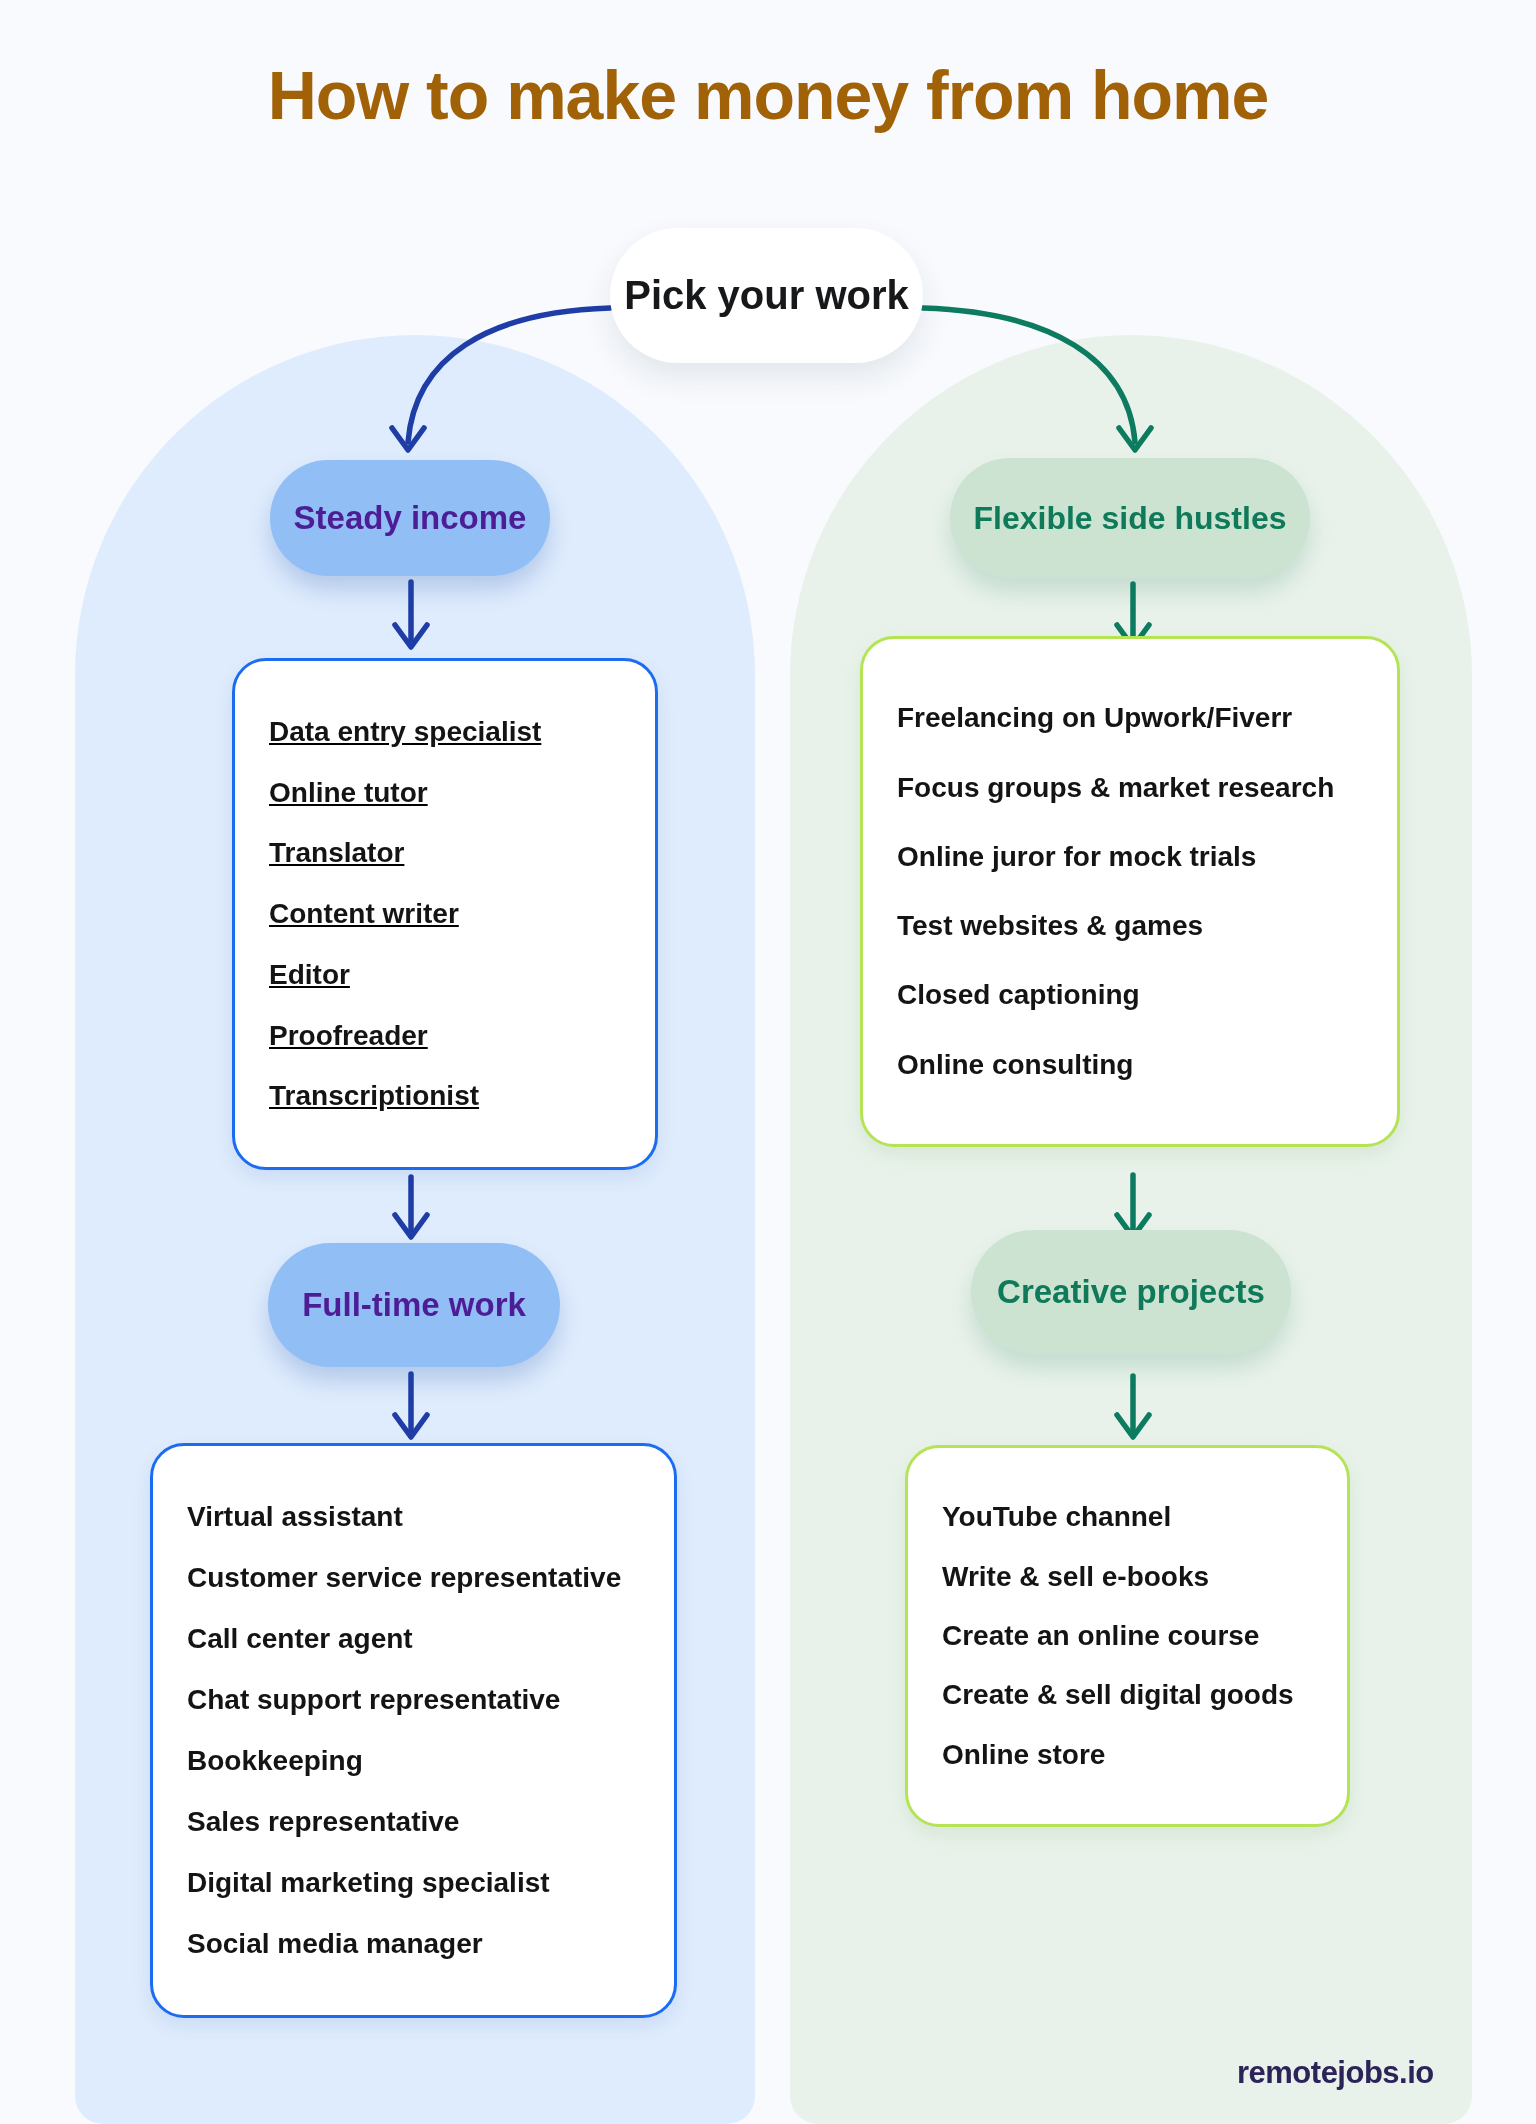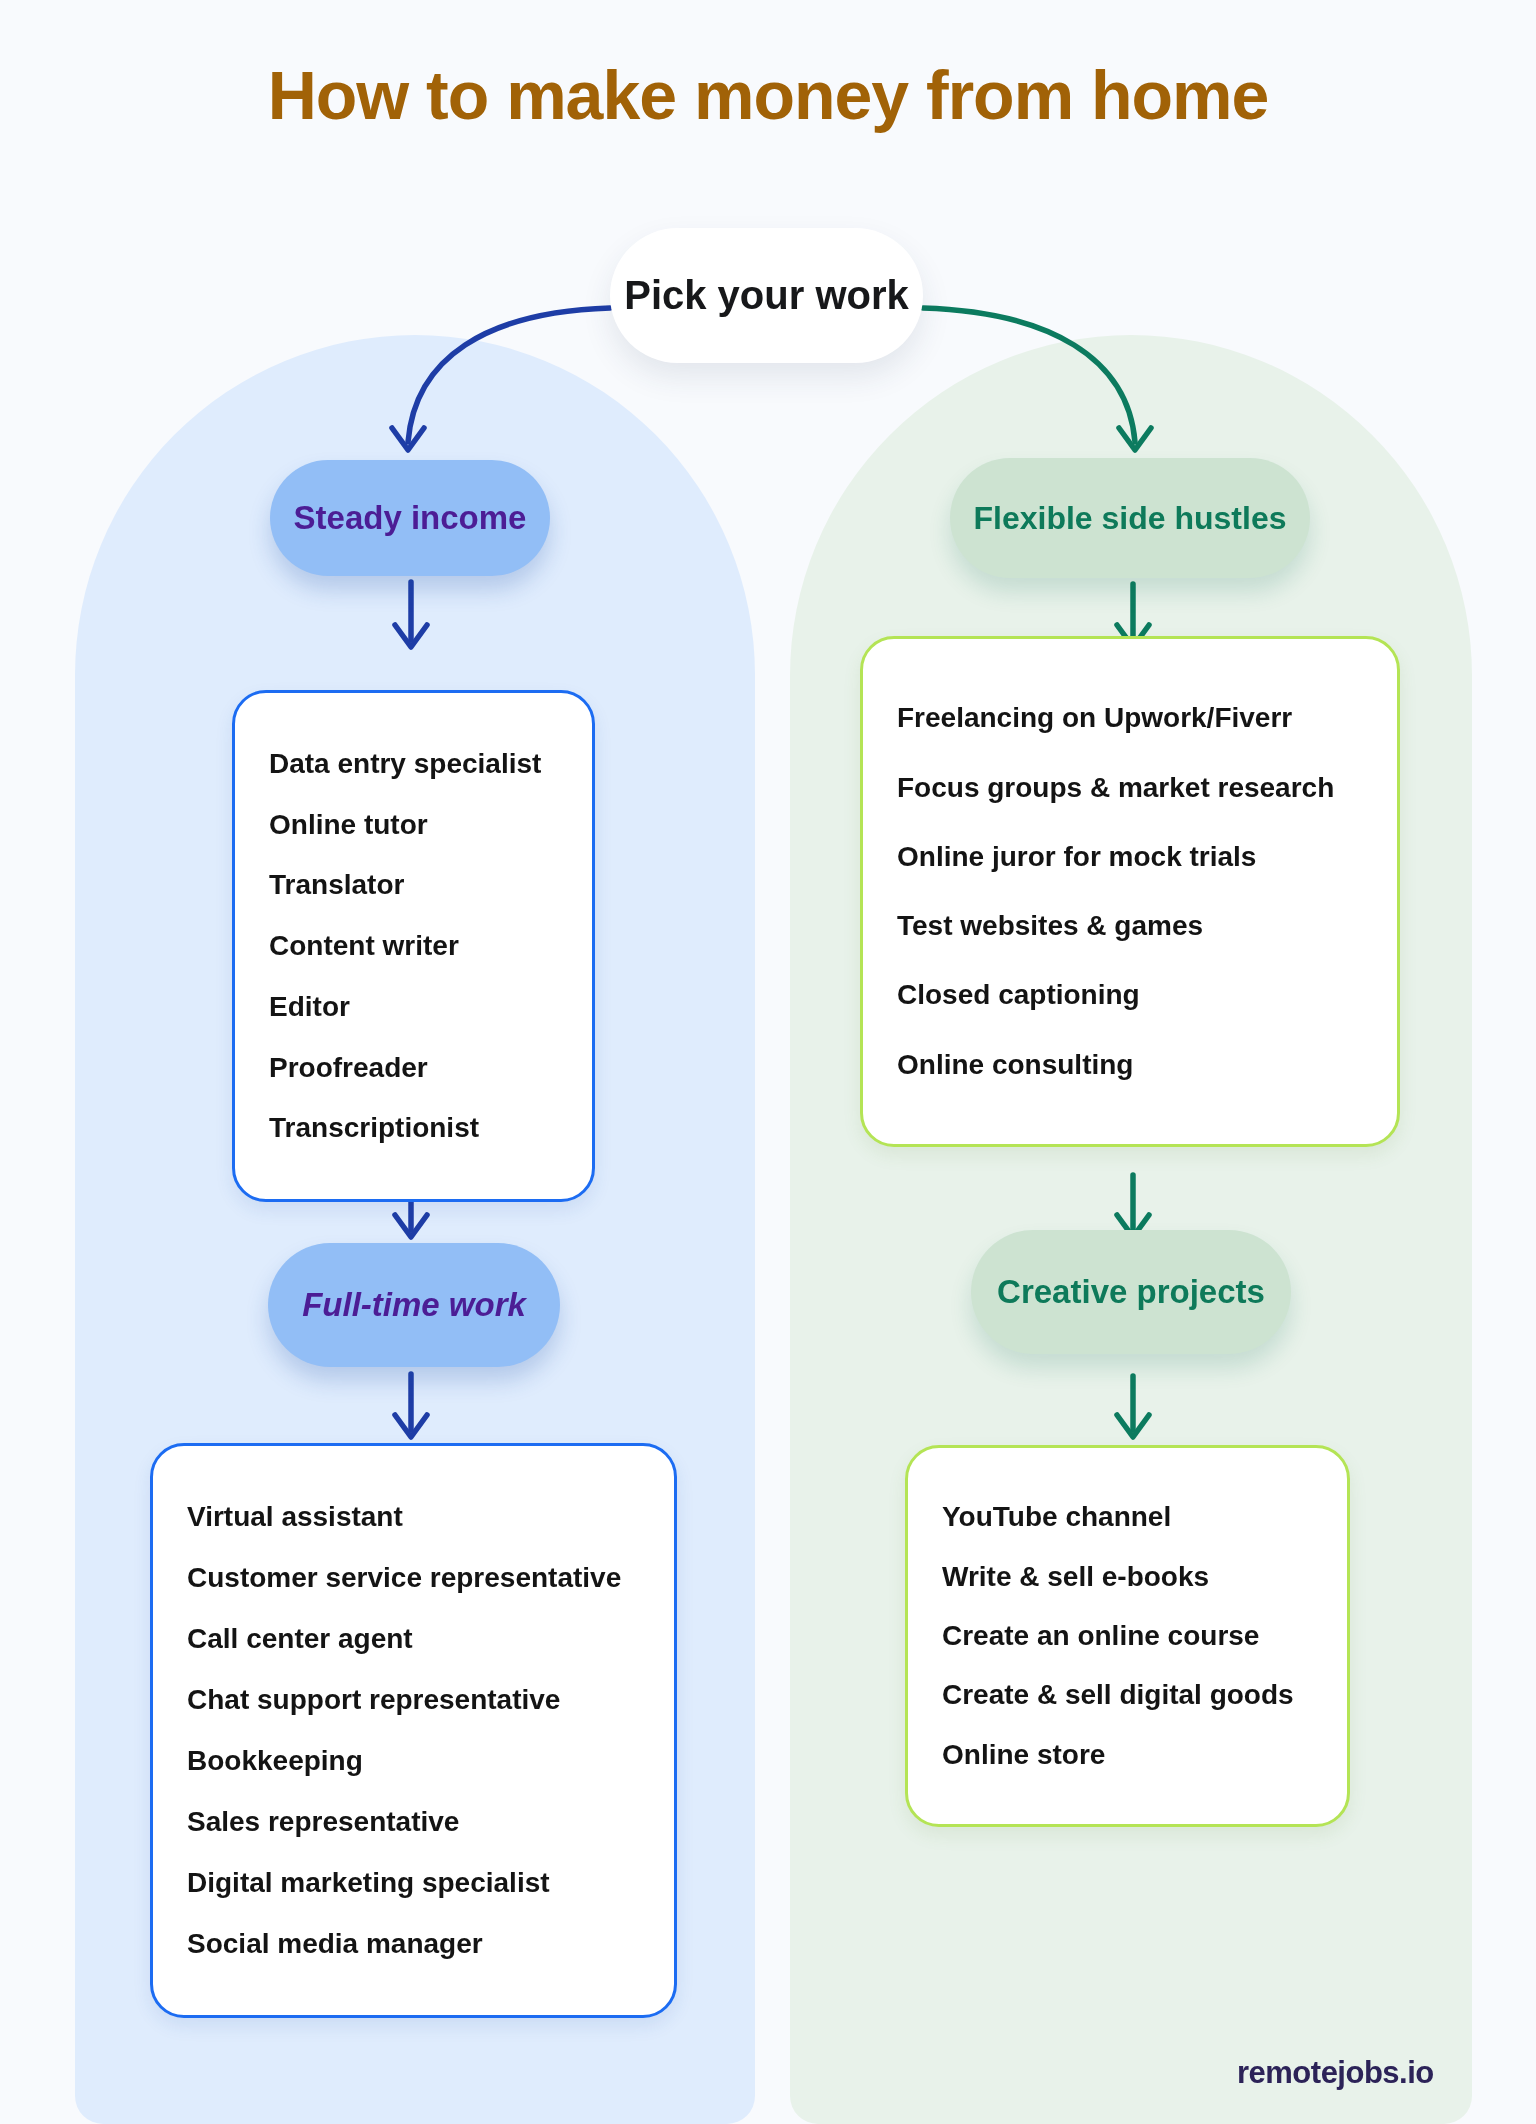"Data entry specialist" #box-steady { text-decoration: none -> underline; top: 690px -> 658px; width: 363px -> 426px }
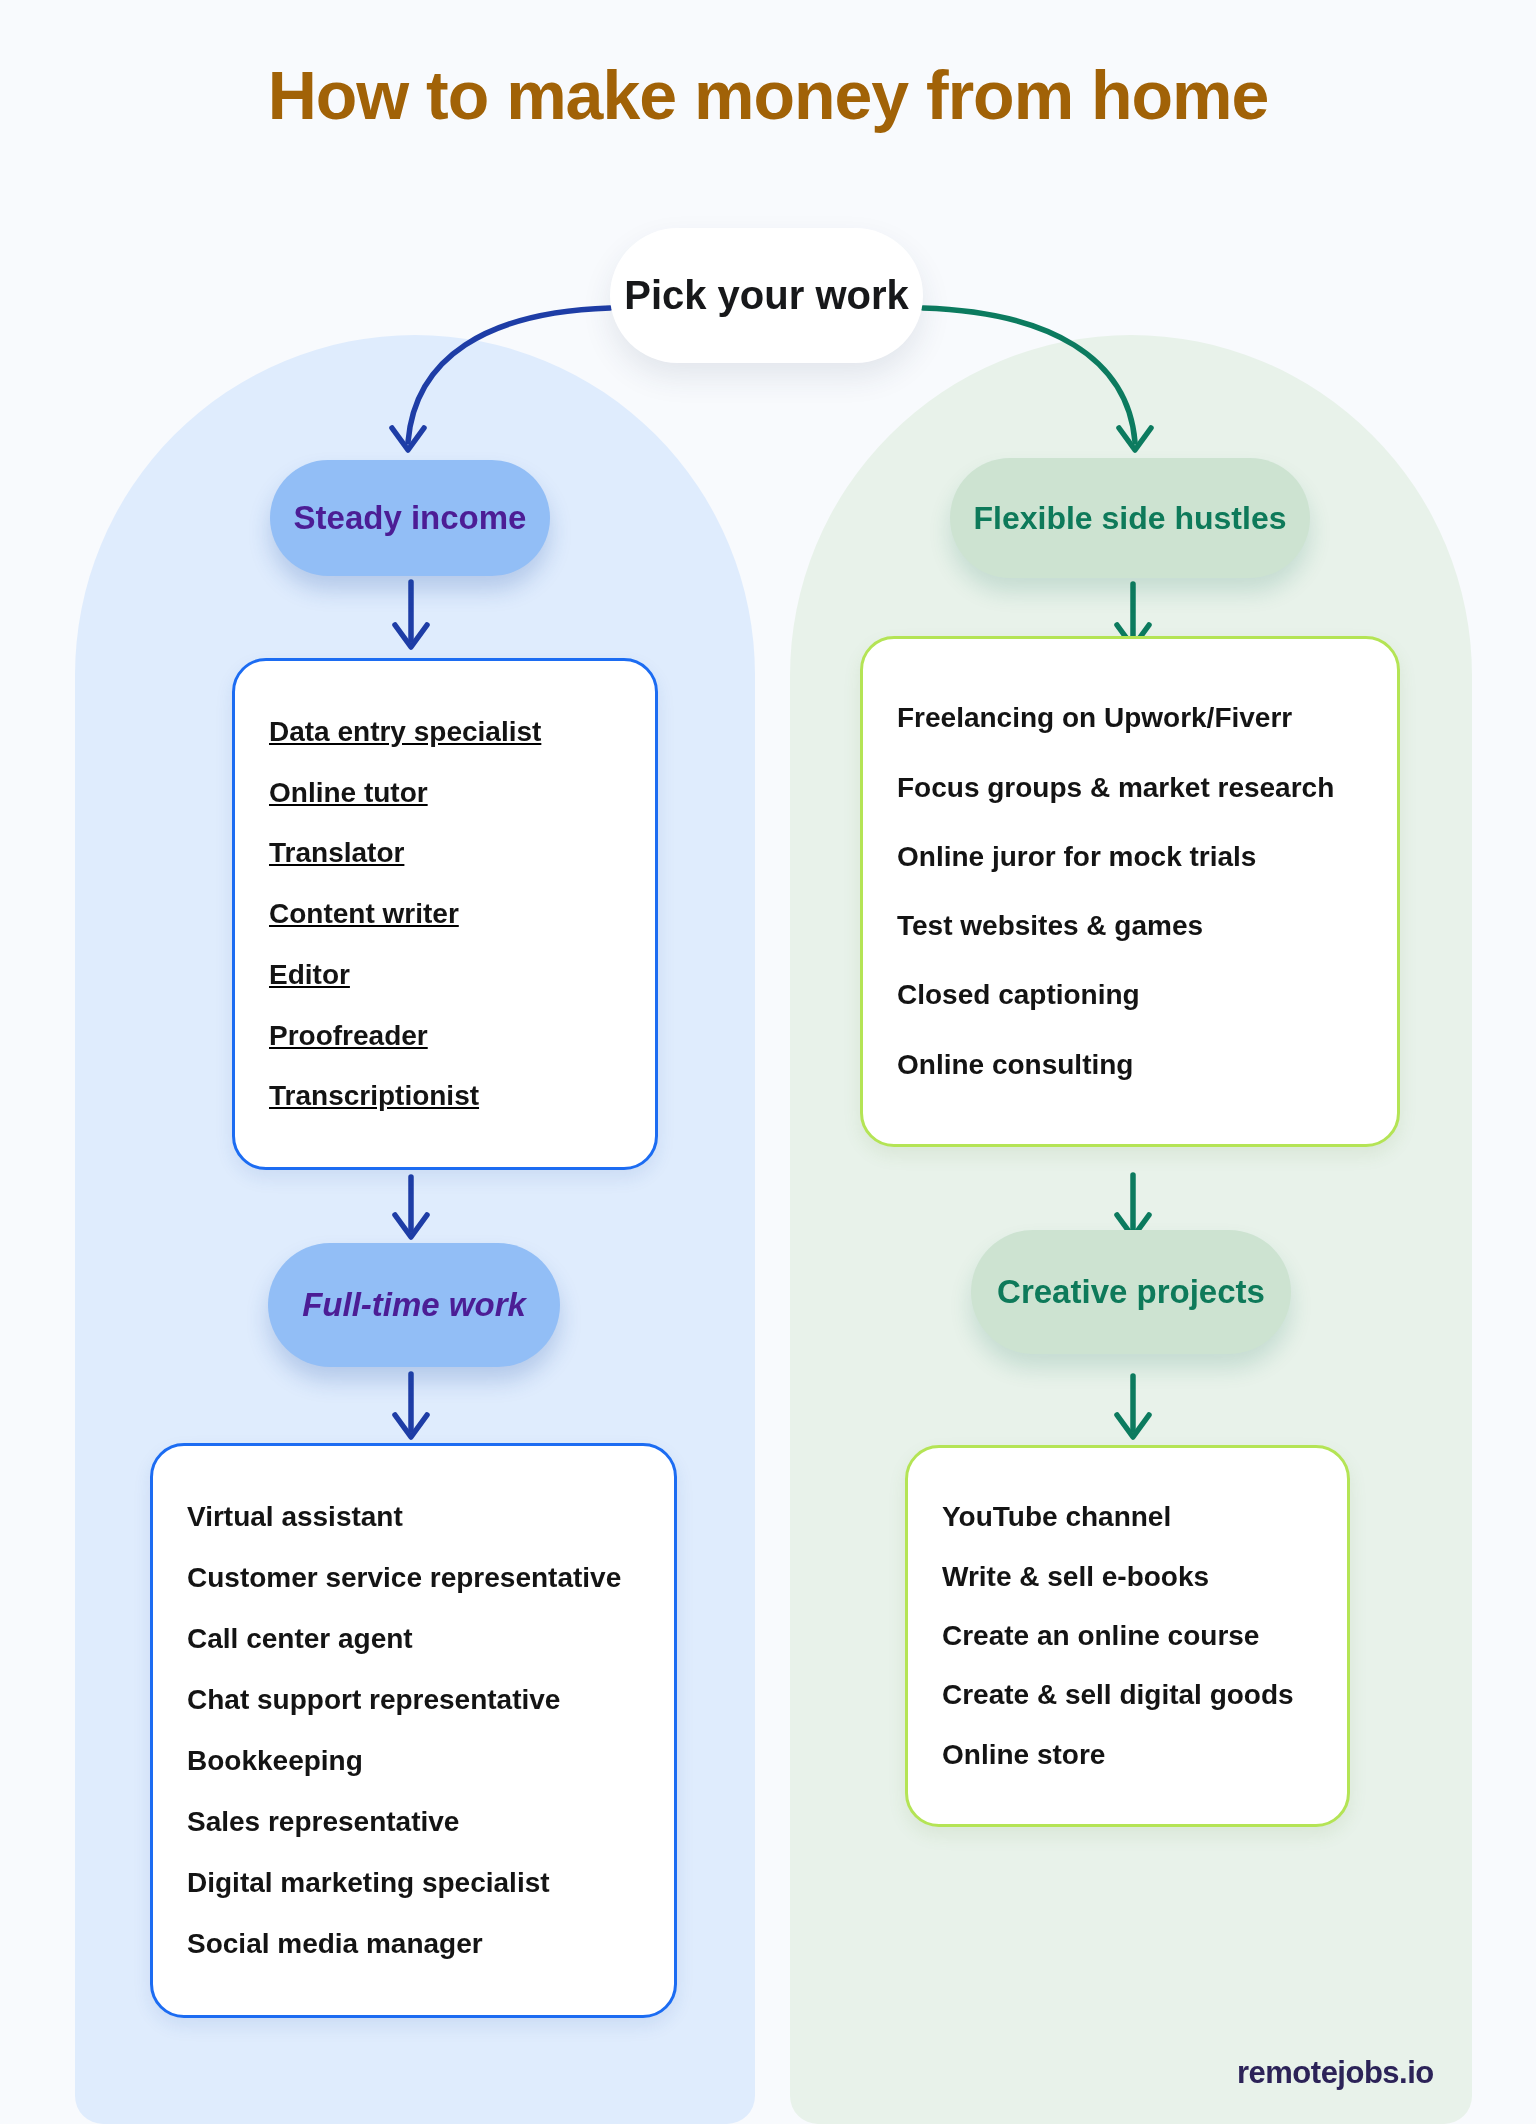"Full-time work" #pill-fulltime { font-style: italic -> none }
